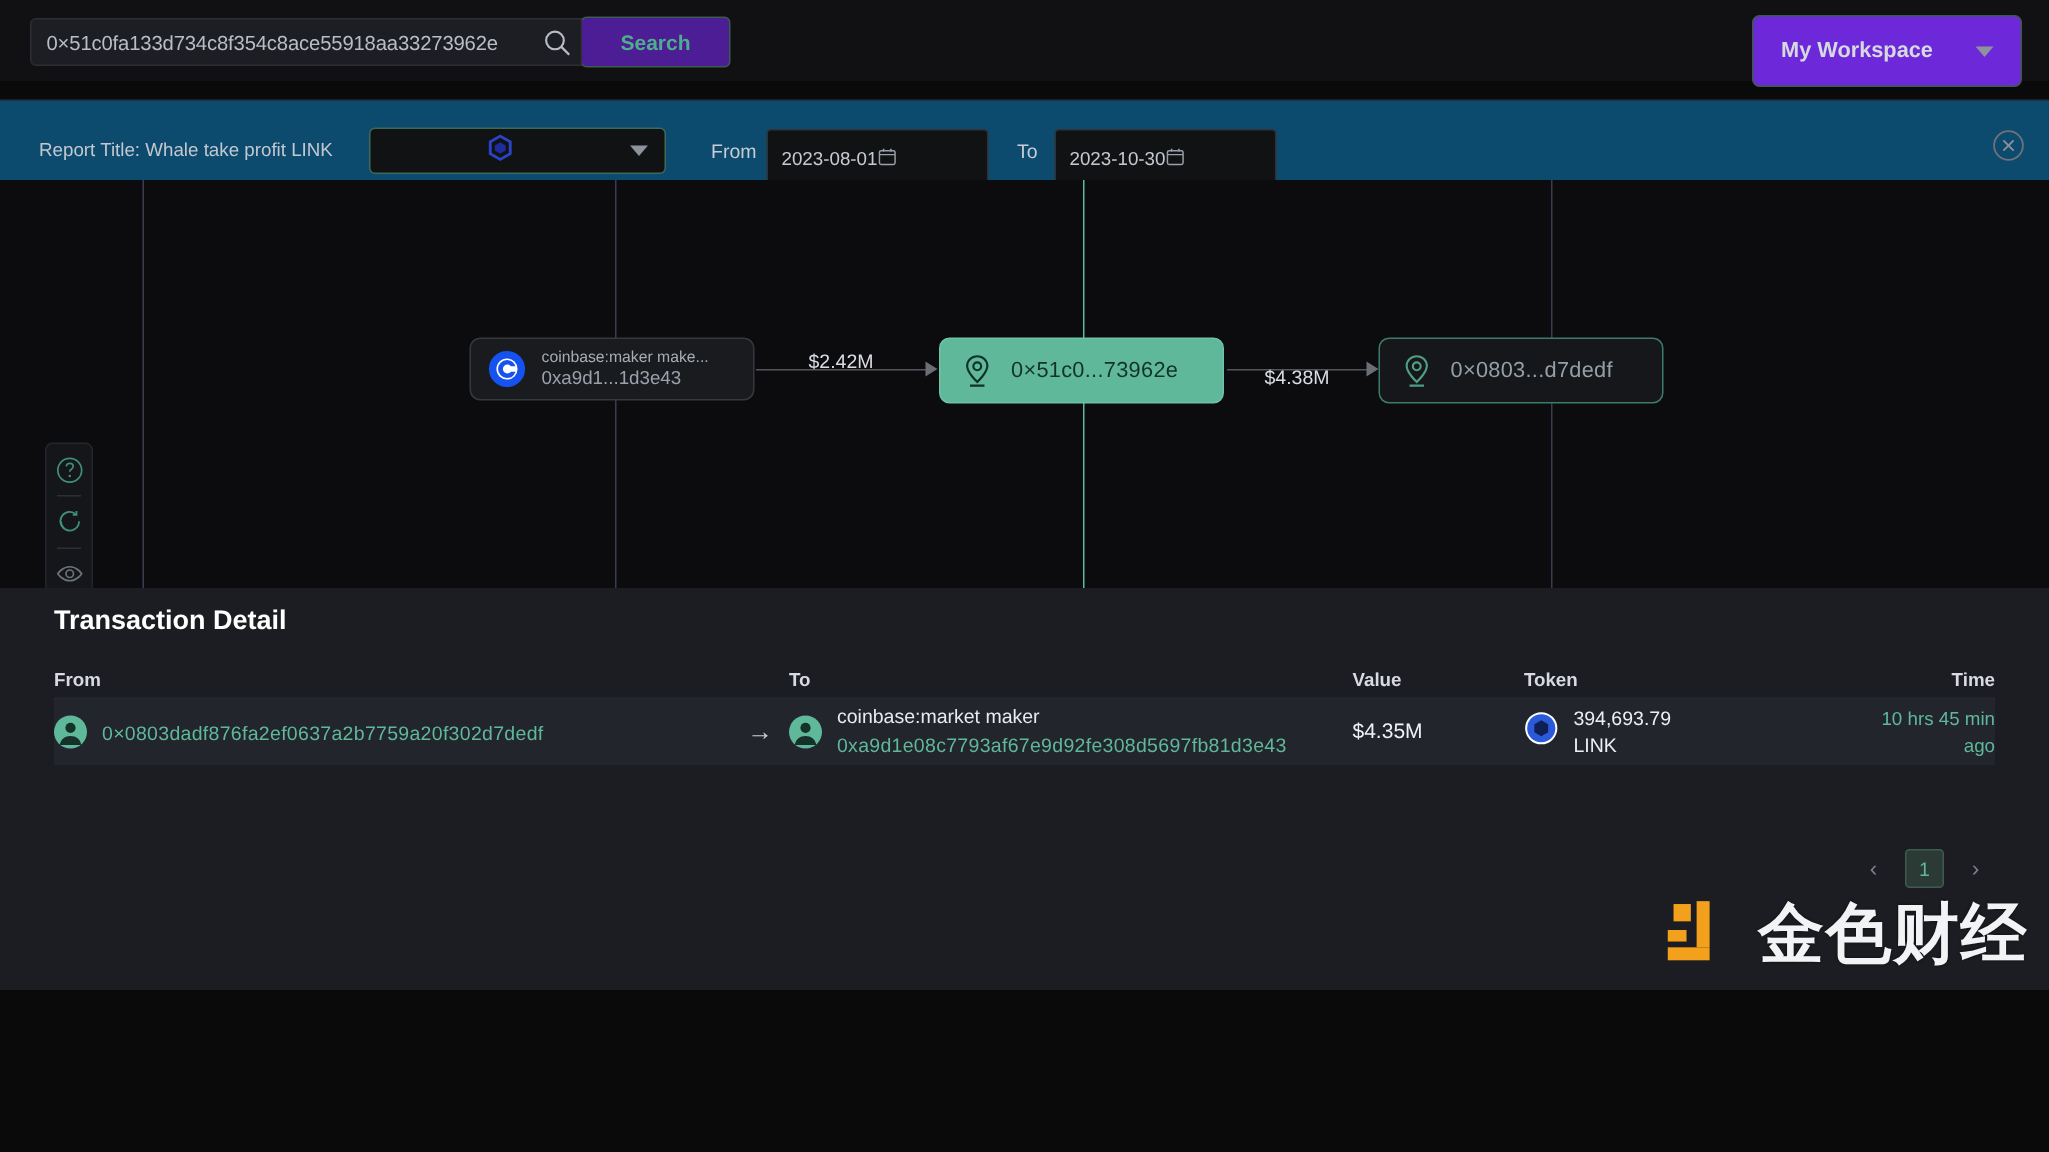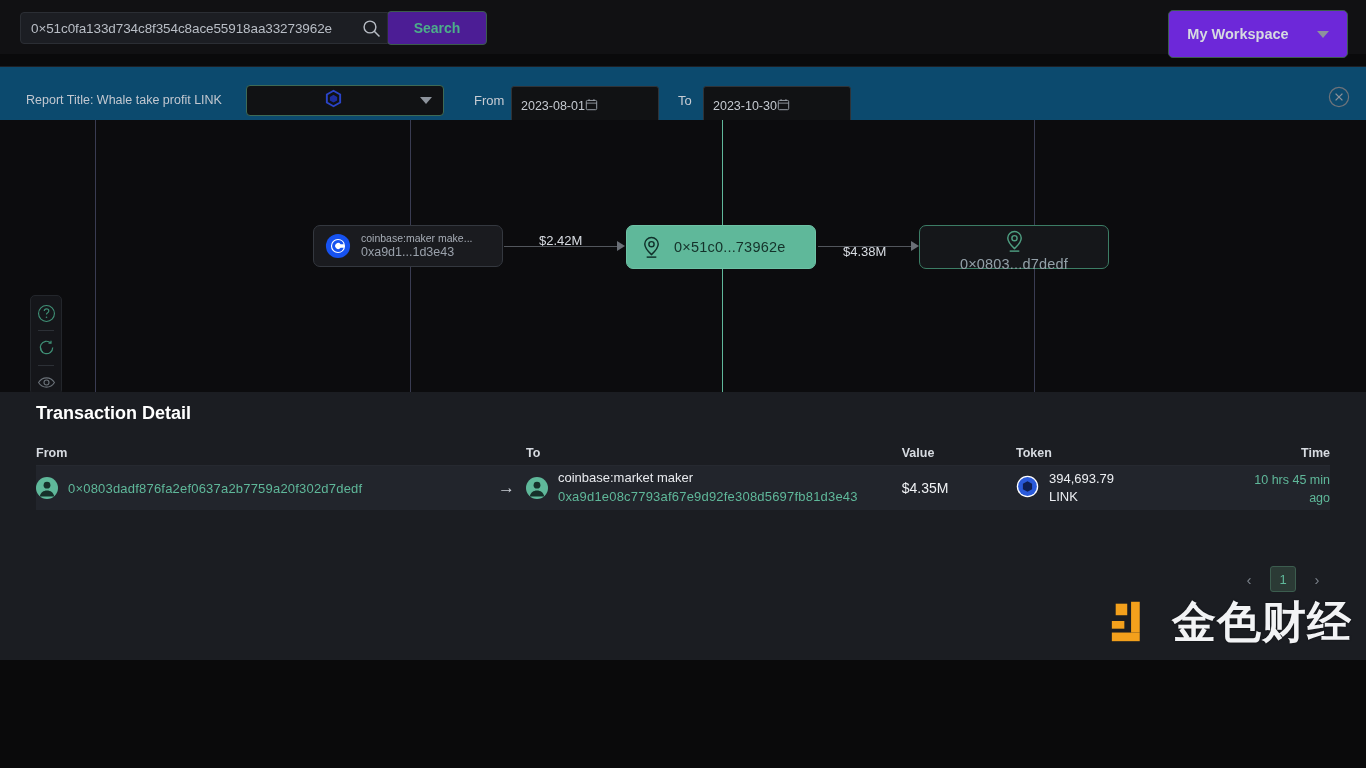"0×0803...d7dedf" div.node { flex-direction: column -> none }
